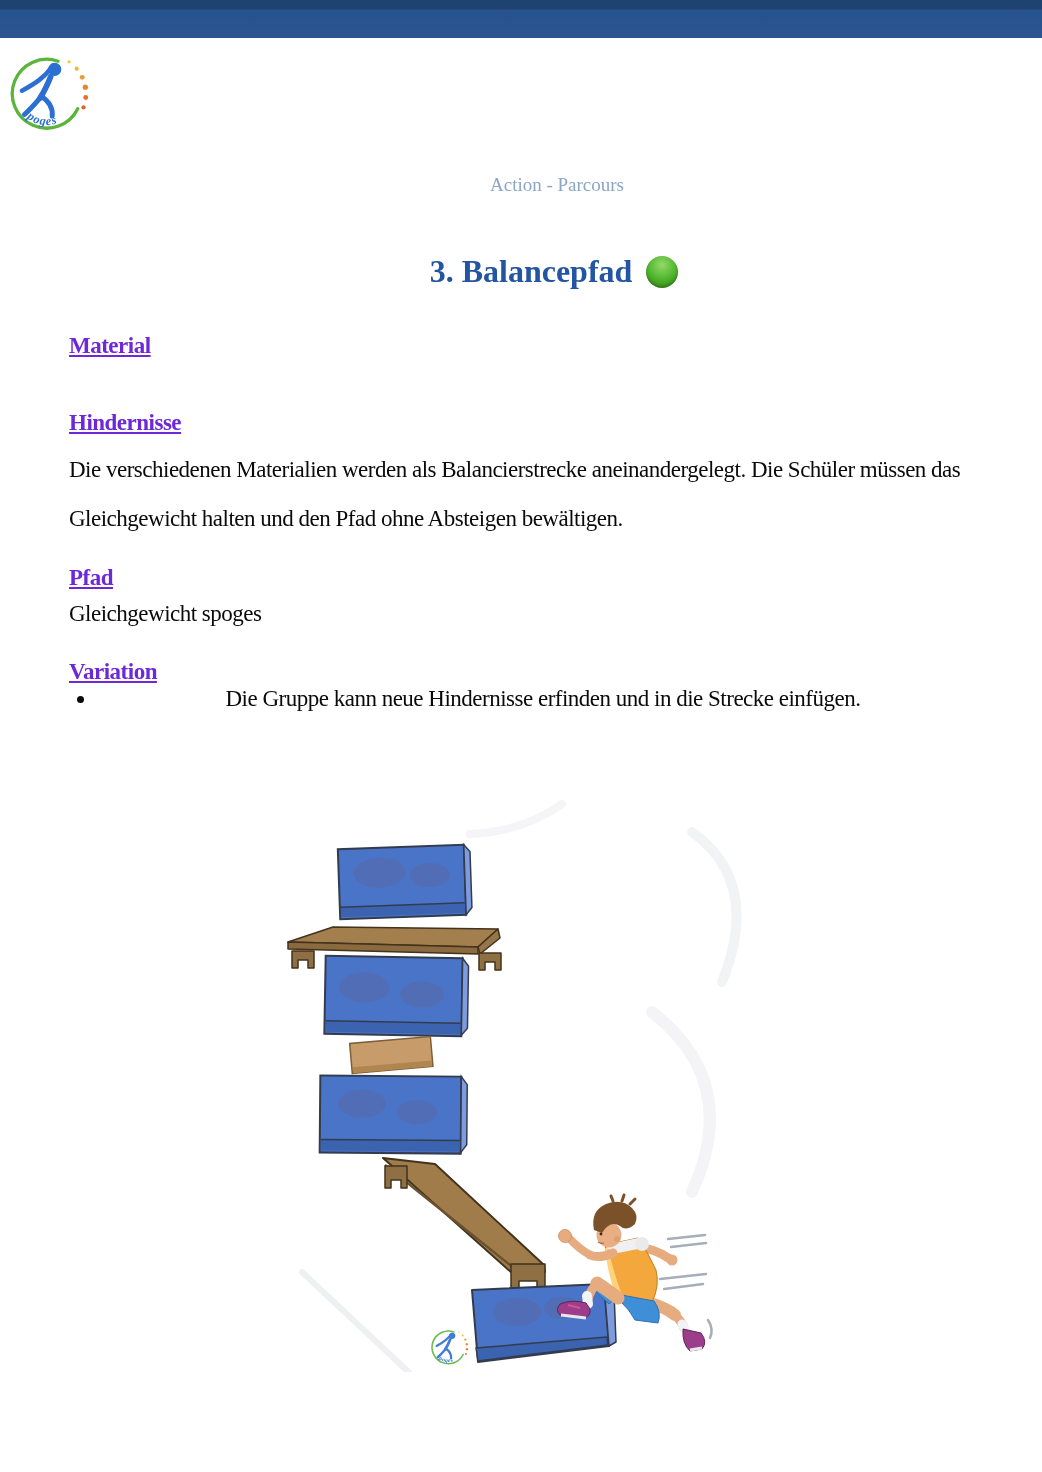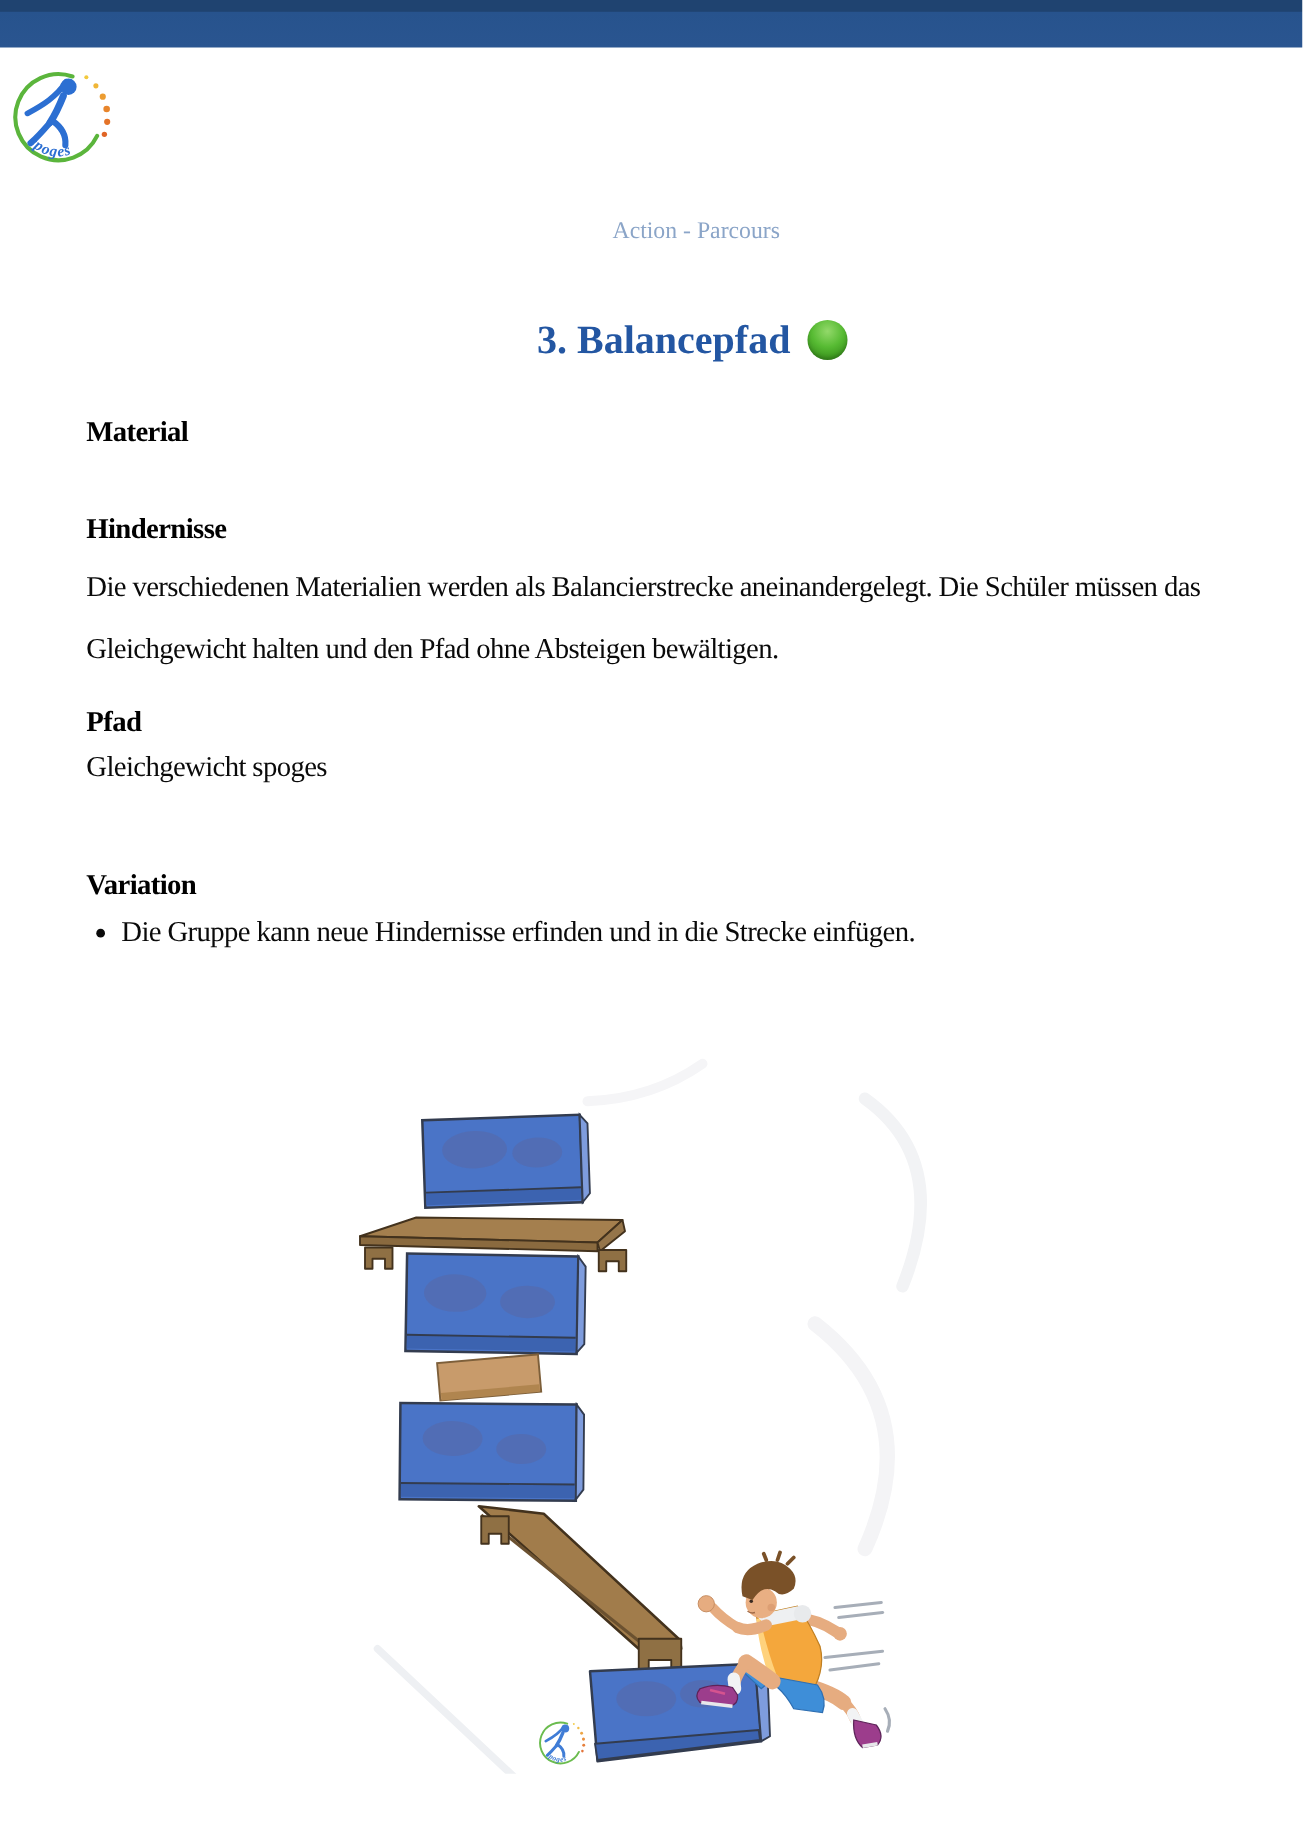"Material" .sec { color: #000000 -> #6d28d9; text-decoration: none -> underline }
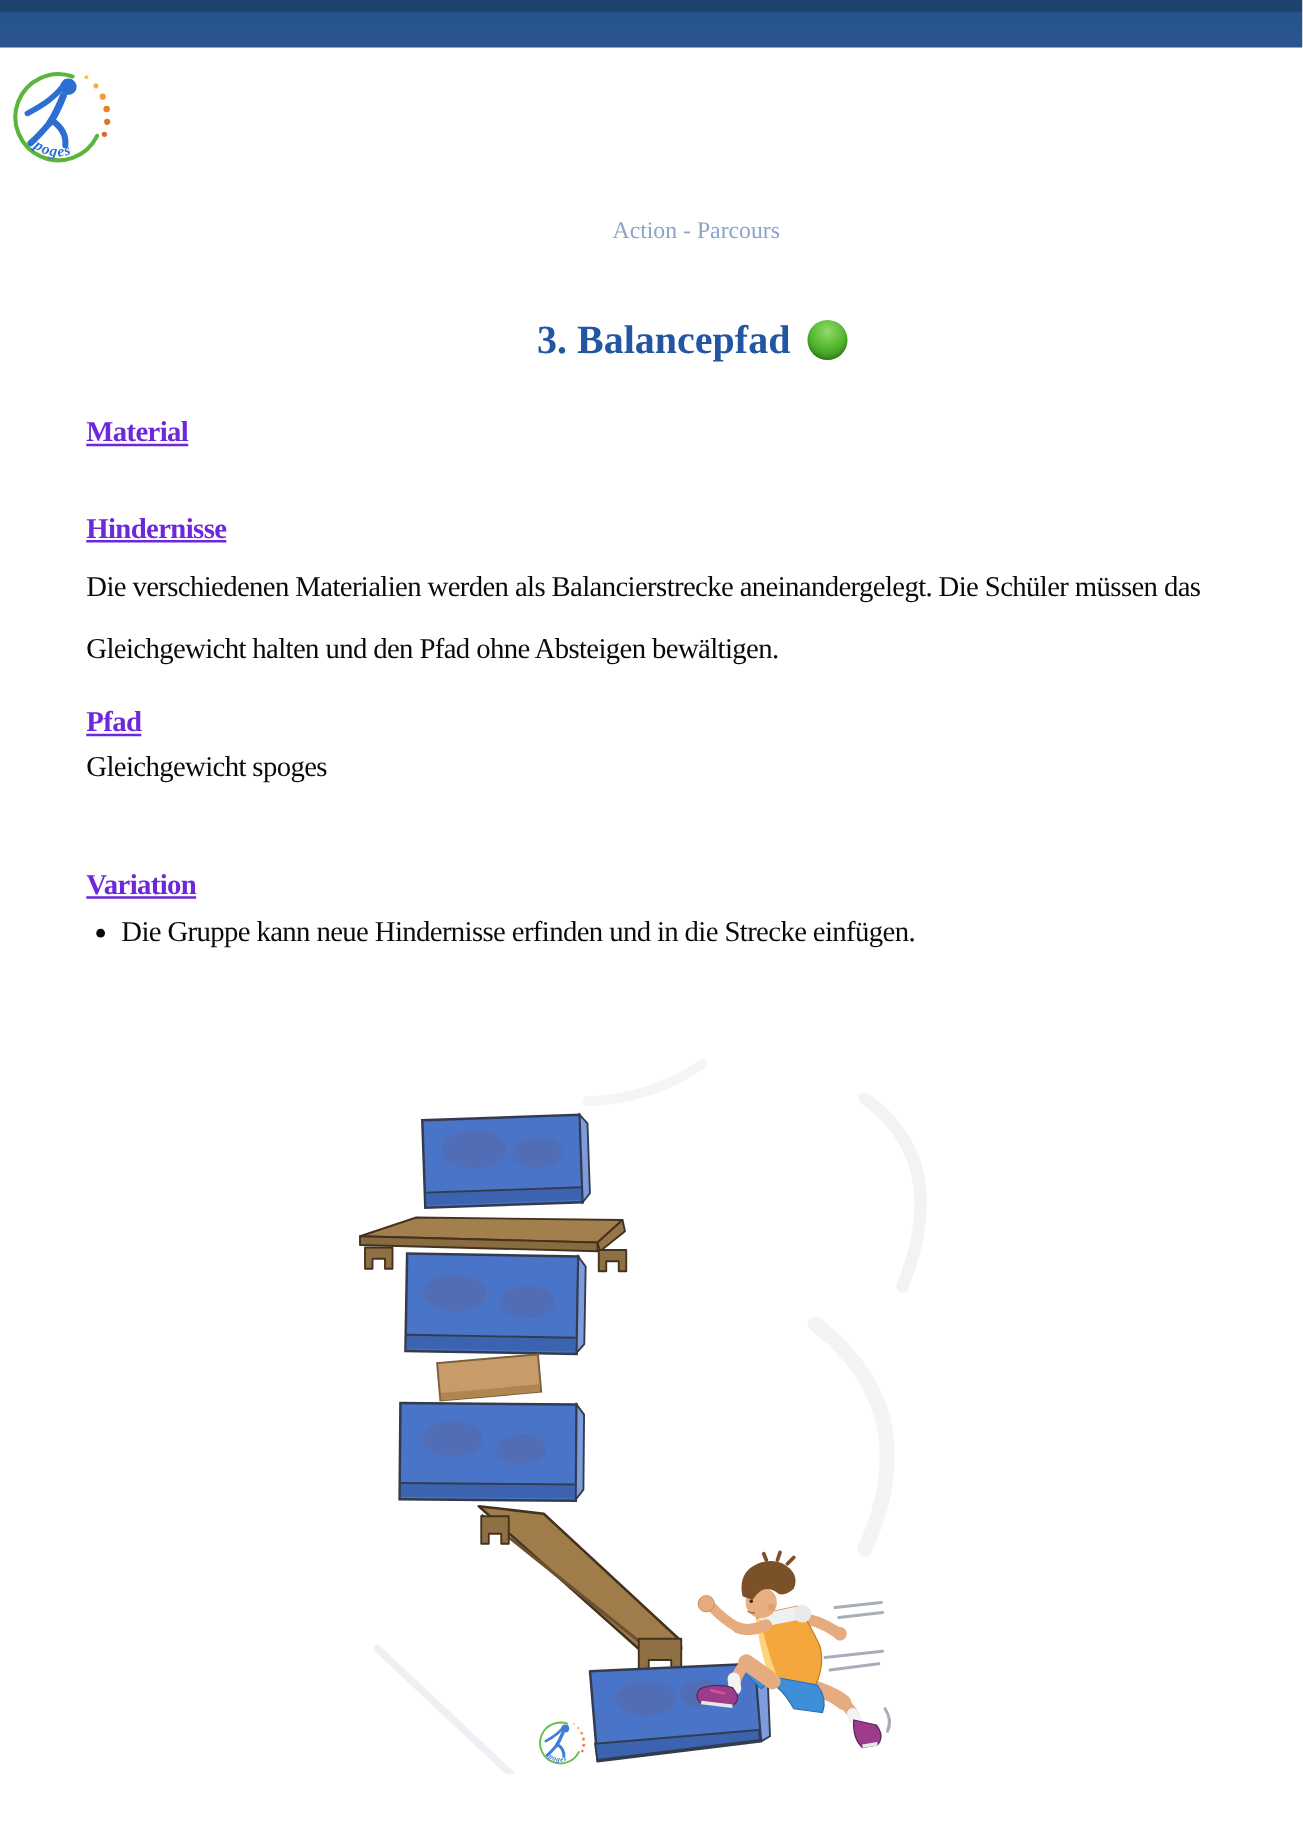"Variation" .m-var { margin-top: 67px -> 31px }
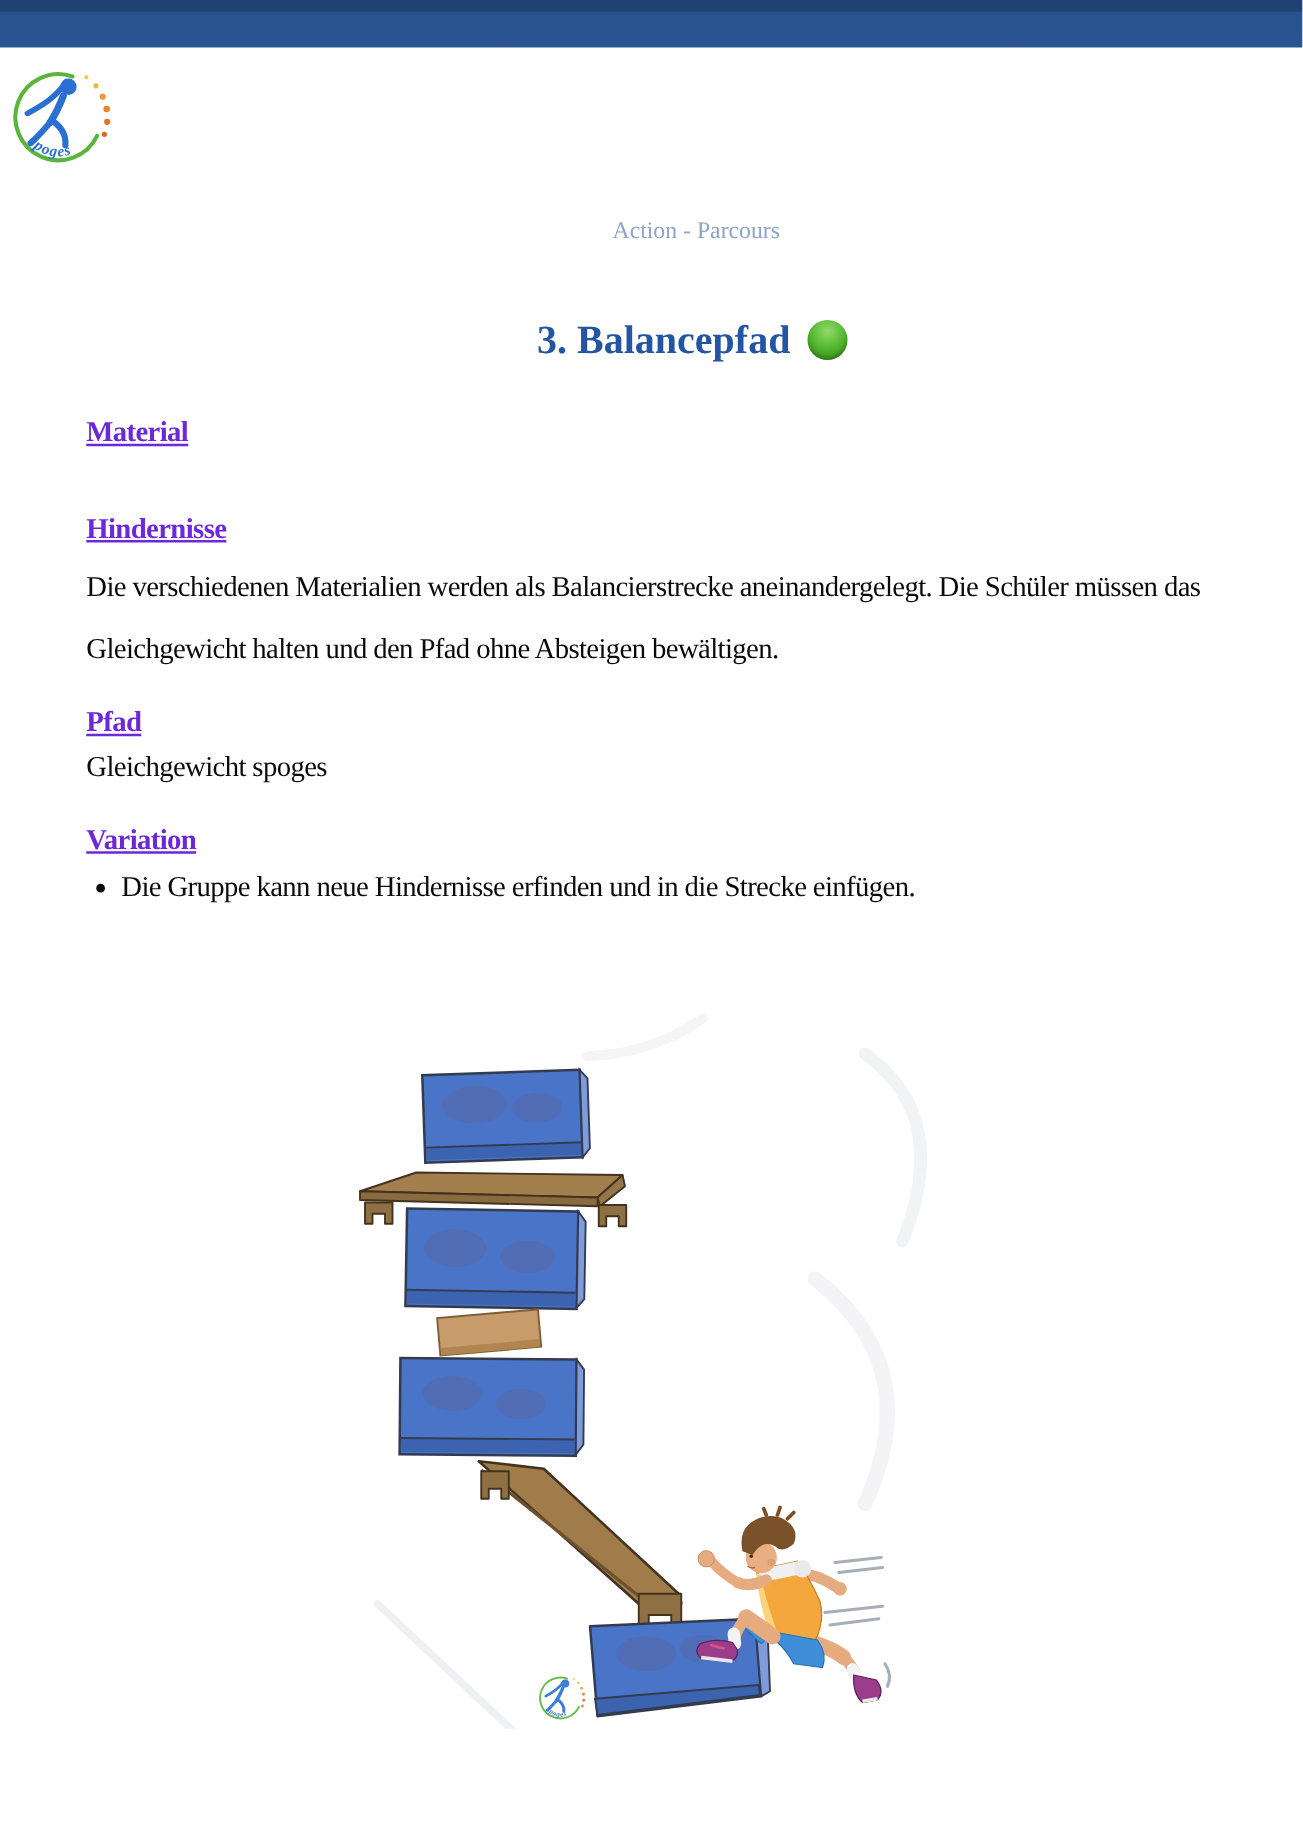"Die Gruppe kann neue Hindernisse" .vlist { margin-top: 11px -> none; text-align: none -> center }
